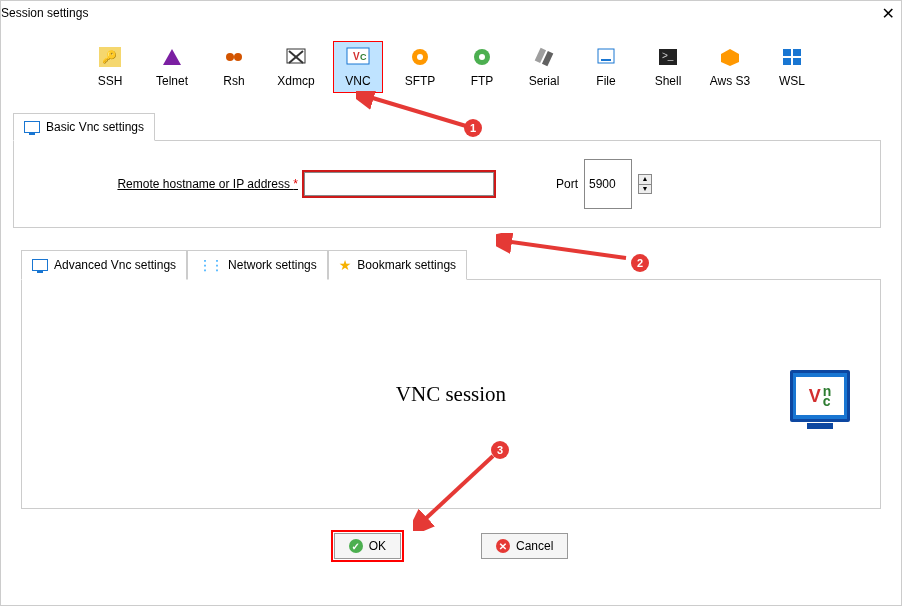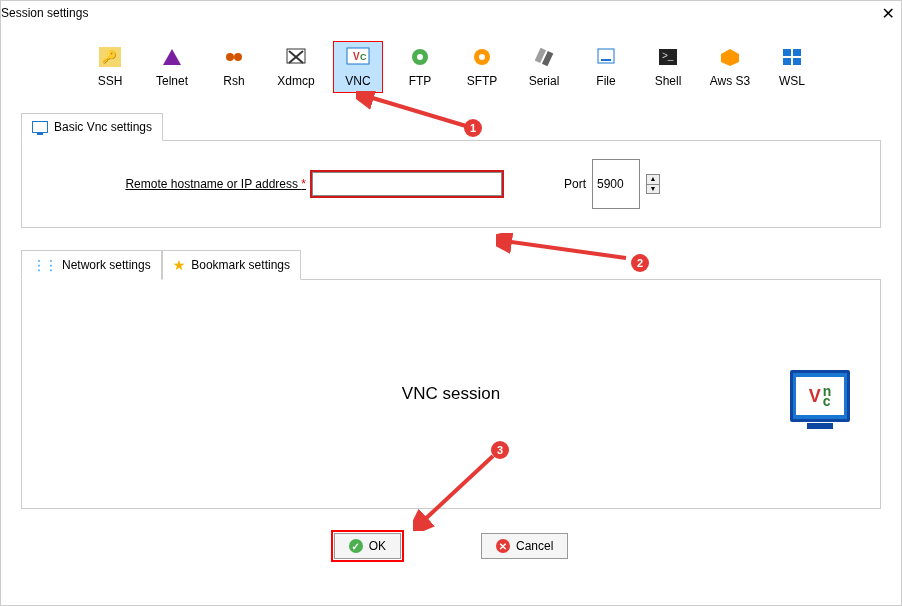"FTP" div.sess { order: before "SFTP" -> after "SFTP" }
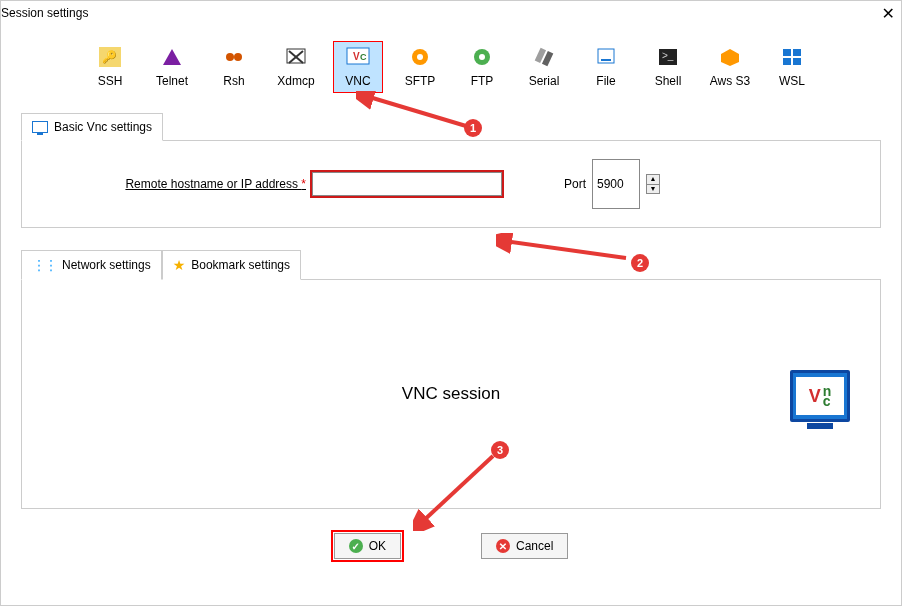"Basic Vnc settings" .panel { margin: 14px 20px 0 20px -> 14px 20px 0 12px }
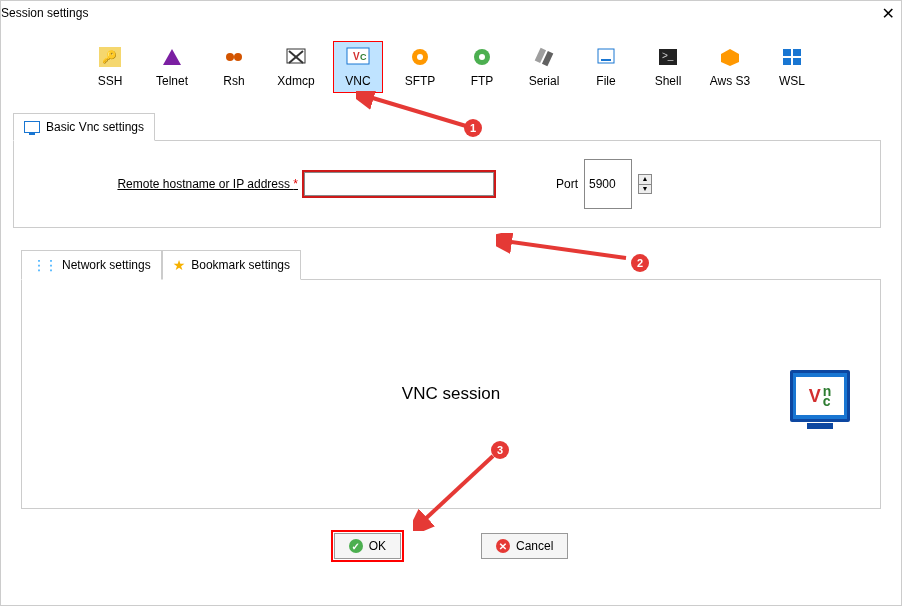"Advanced Vnc settings" div.tab { html: none -> <div> <span></span> <span>Advanced Vnc settings</span> </div> }
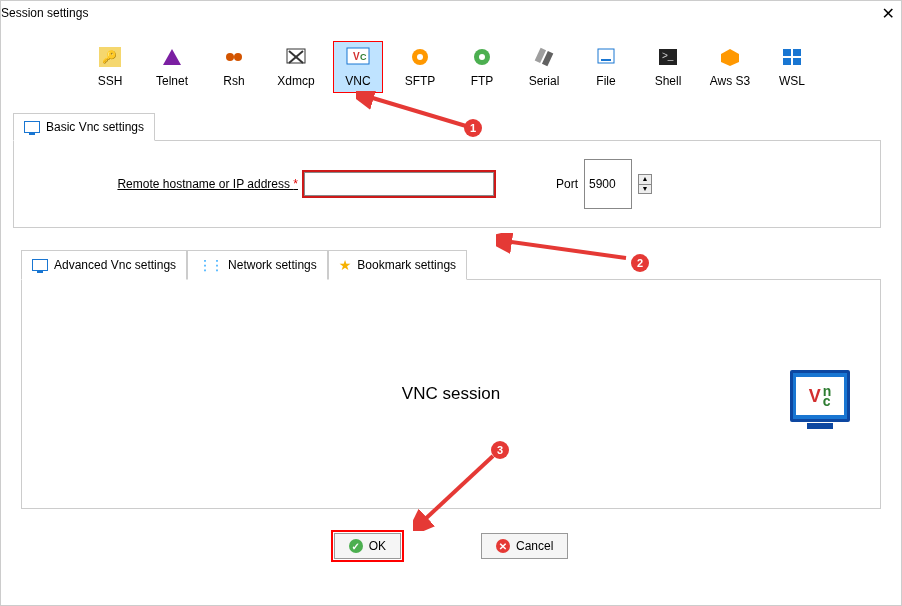"VNC session" .vnc-title { font-family: none -> Liberation Serif, serif; font-size: 17px -> 21px }
